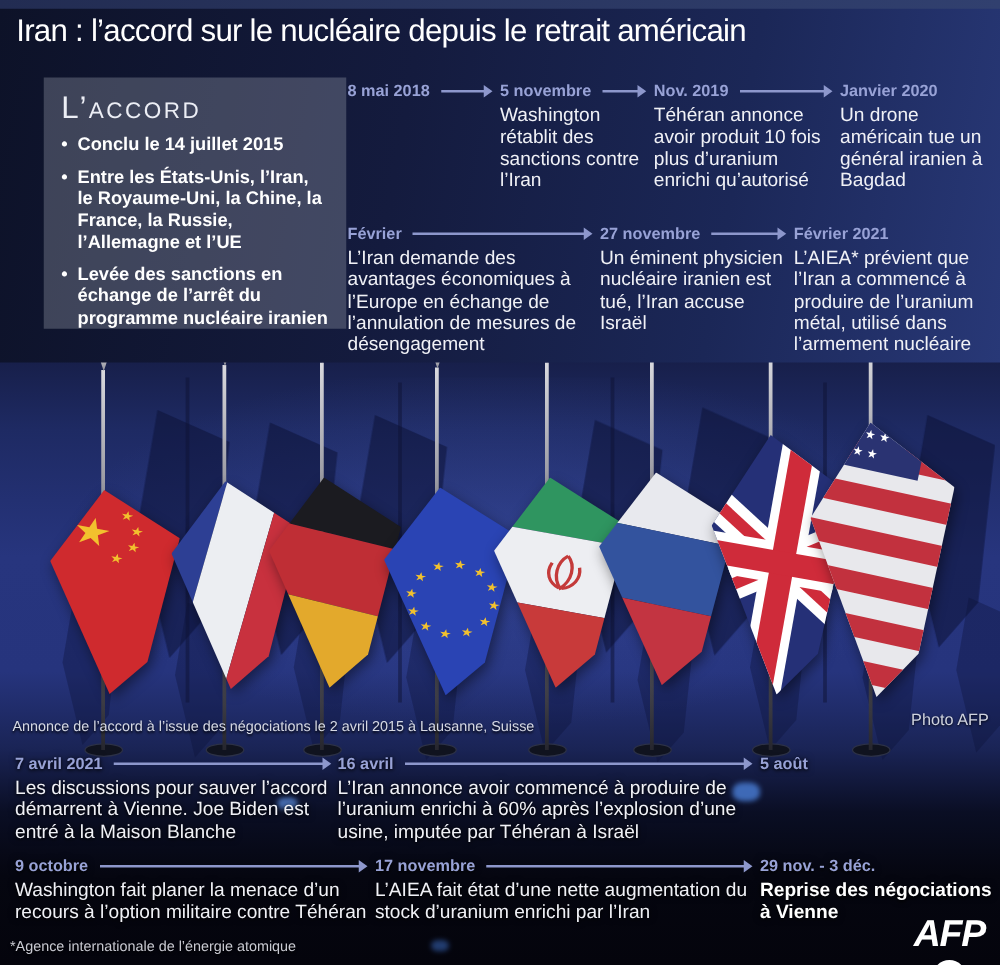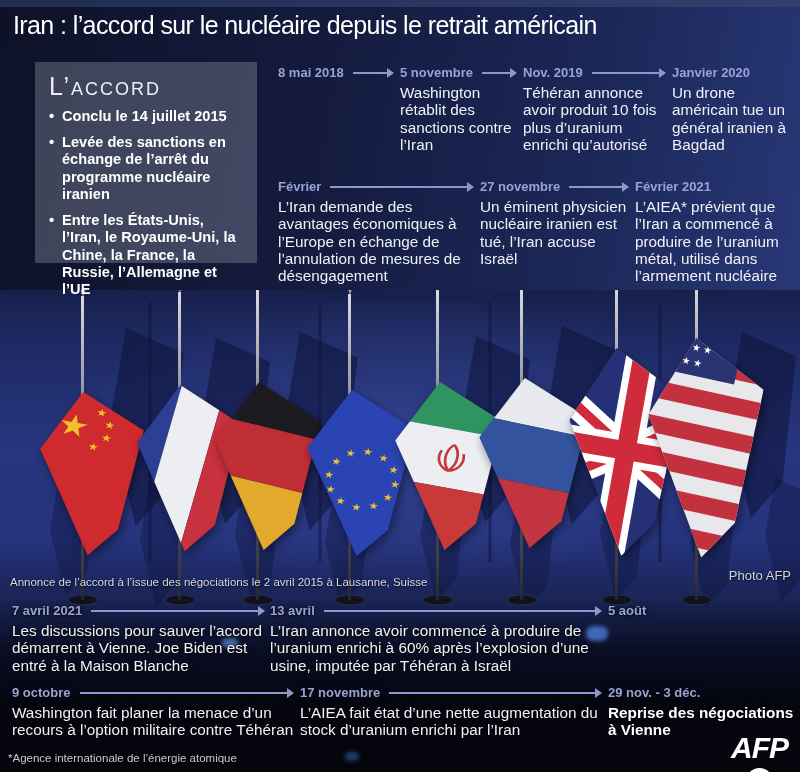"L’accord" .accord-box { width: 222px -> 242px }
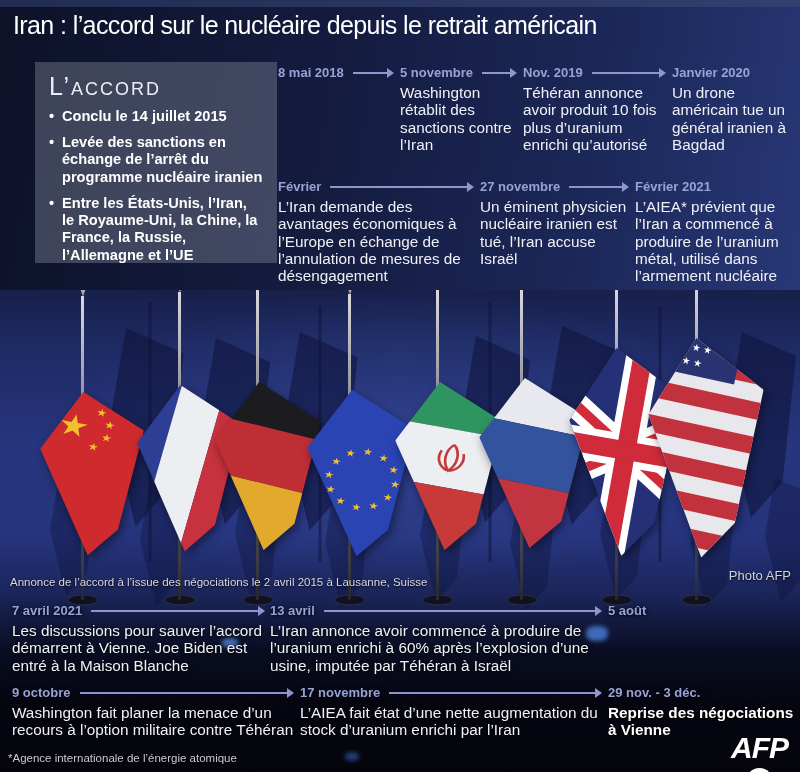"Levée des sanctions en échange" div.bullet { order: before "Entre les États-Unis, l’Iran, le" -> after "Entre les États-Unis, l’Iran, le" }
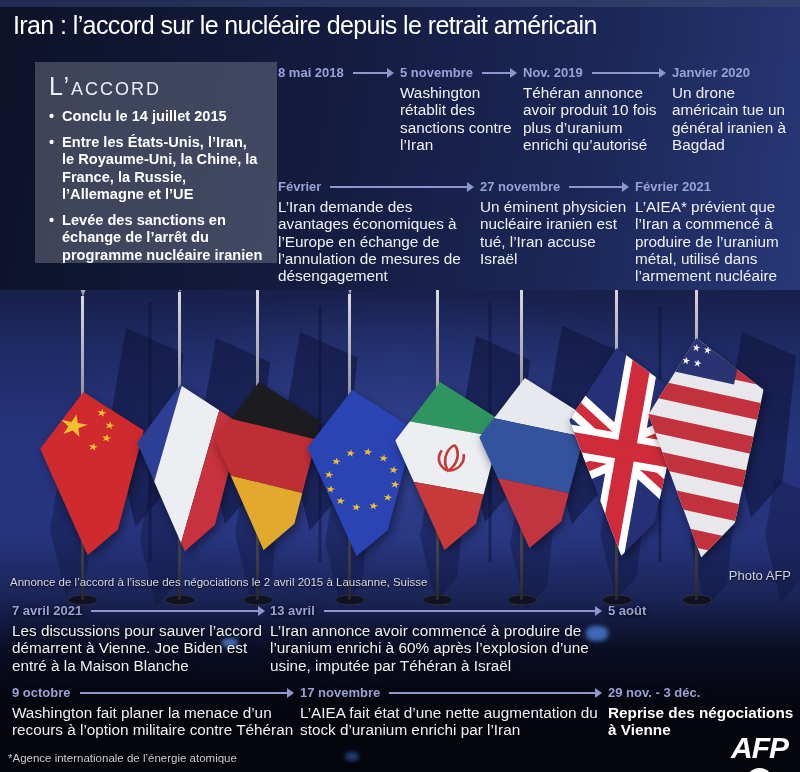"13 avril" span.date { text: 13 -> 16 }
